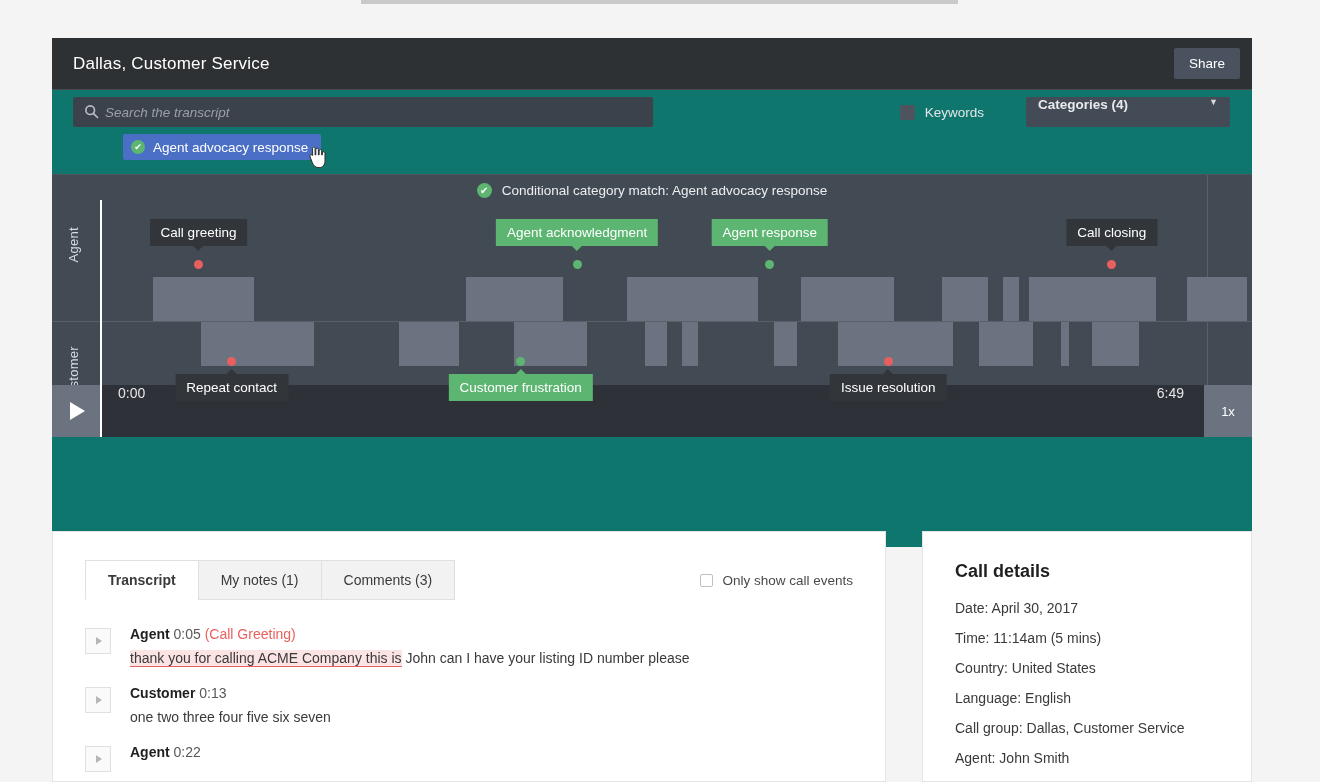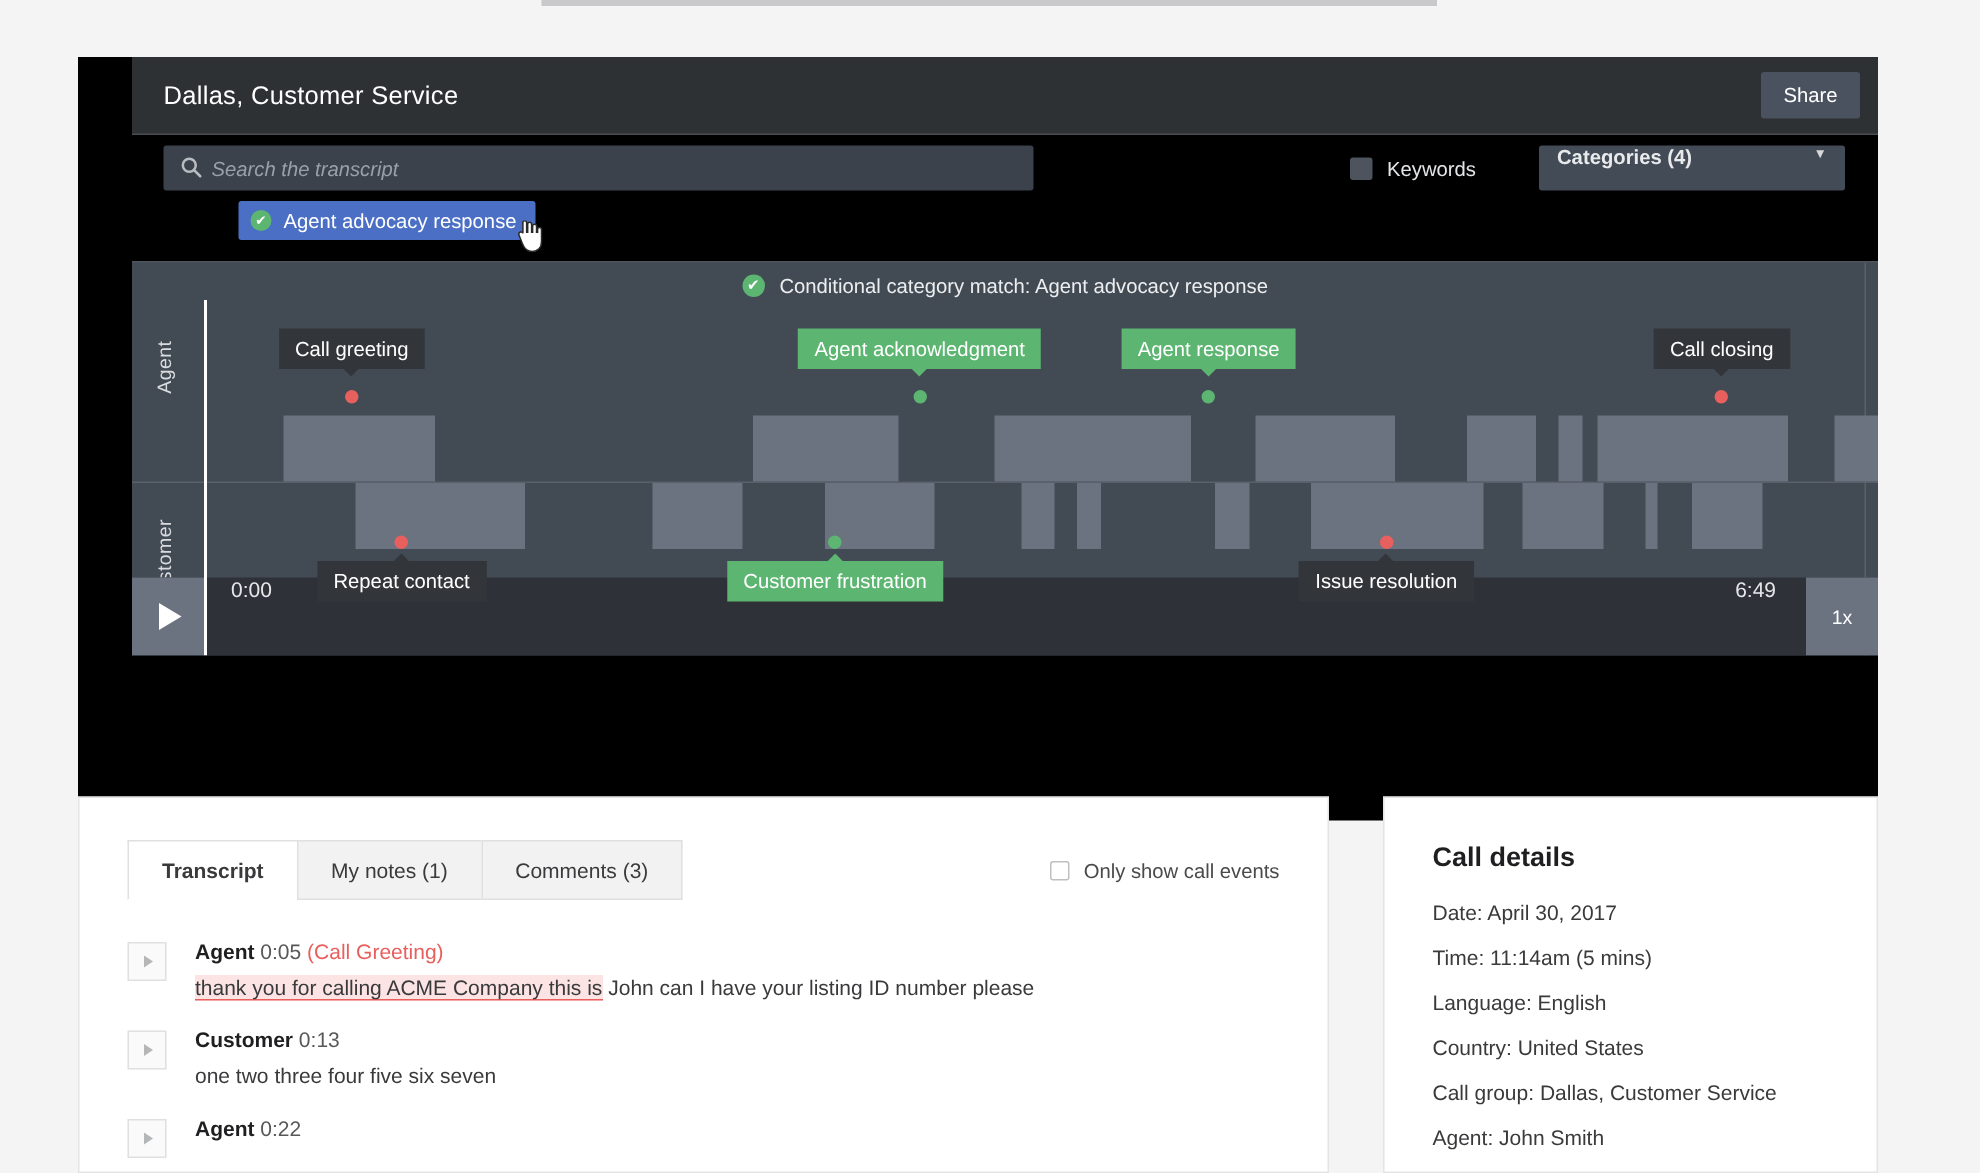"Dallas, Customer Service" .player-card { background: #000000 -> #0f766e; padding-left: 36px -> none }
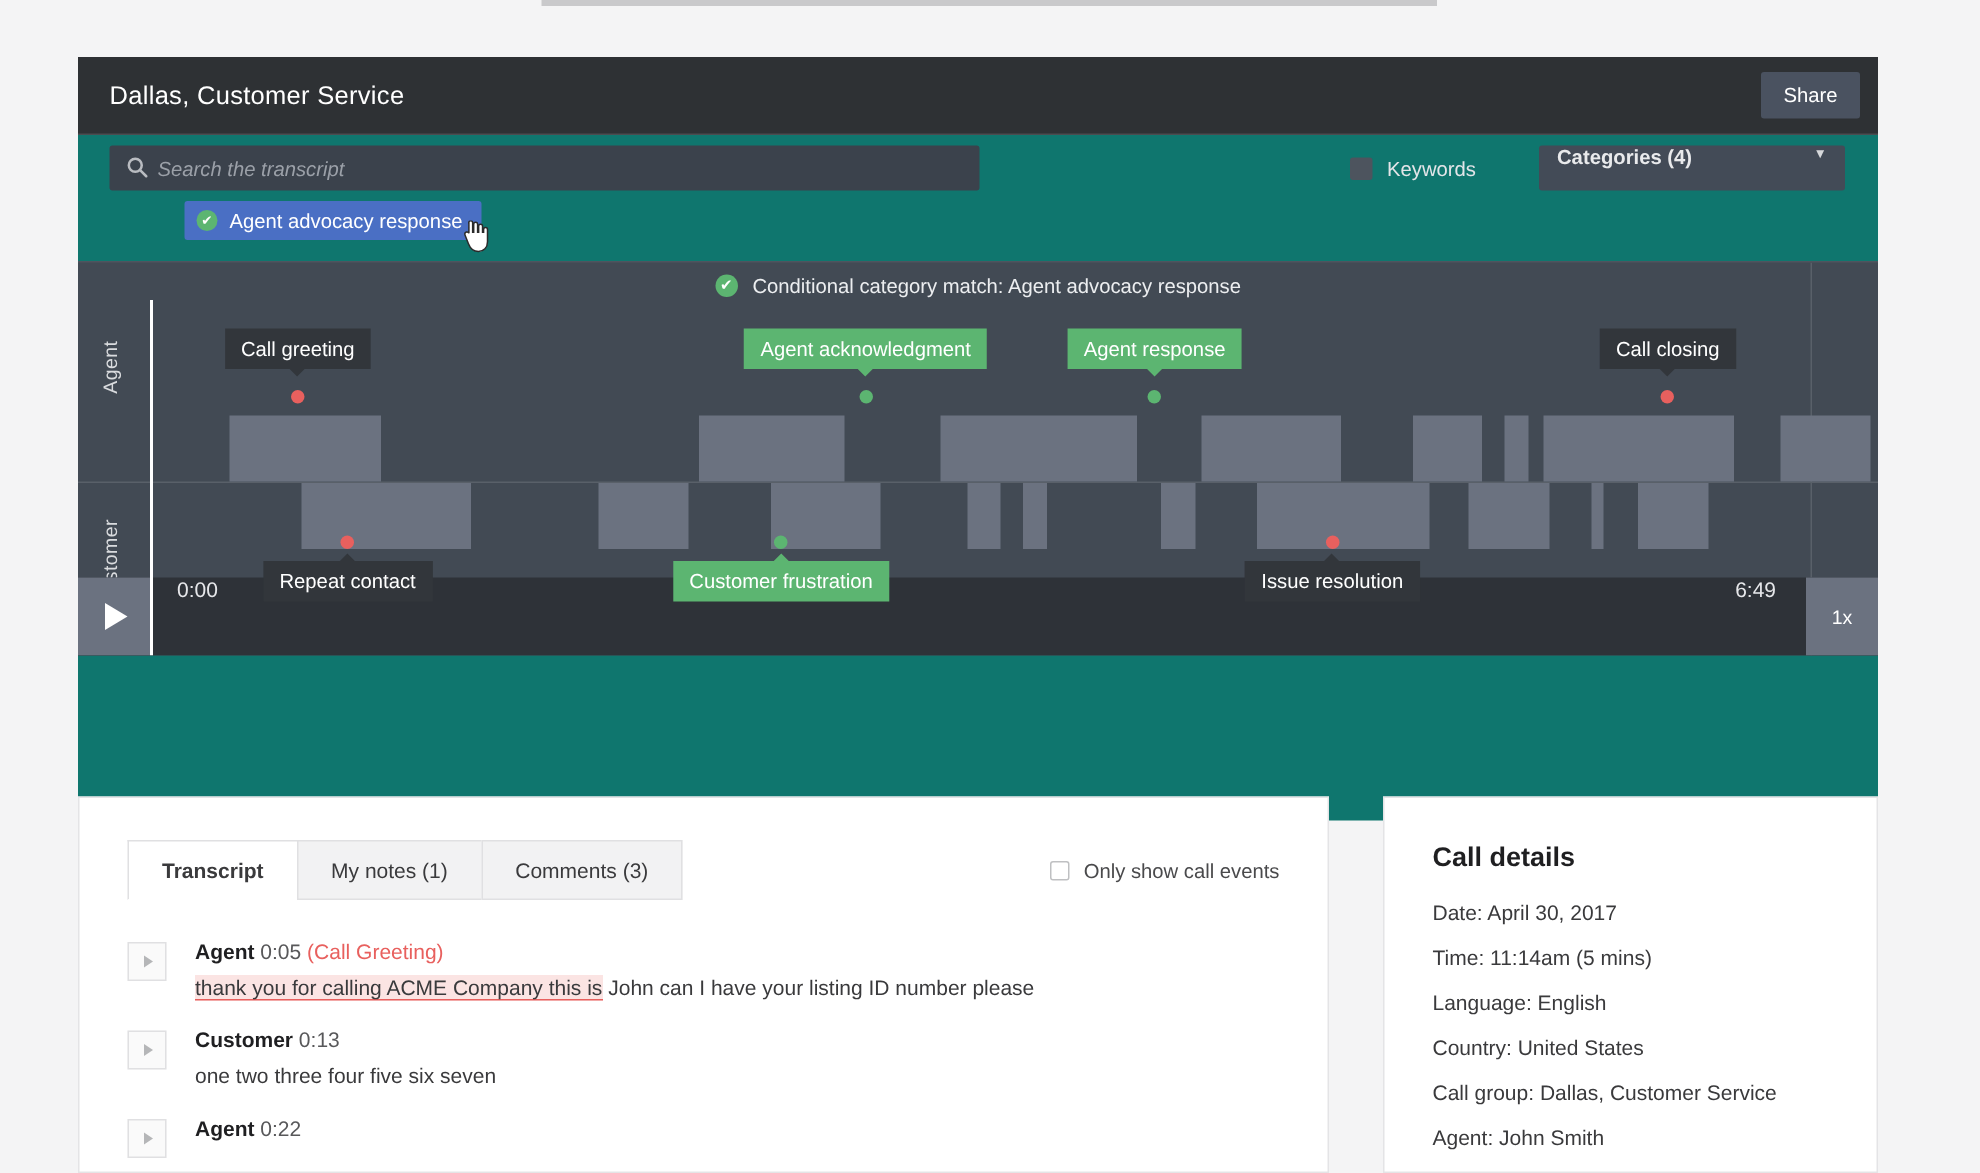"Language: English" div.det-row { order: before "Country: United States" -> after "Country: United States" }
